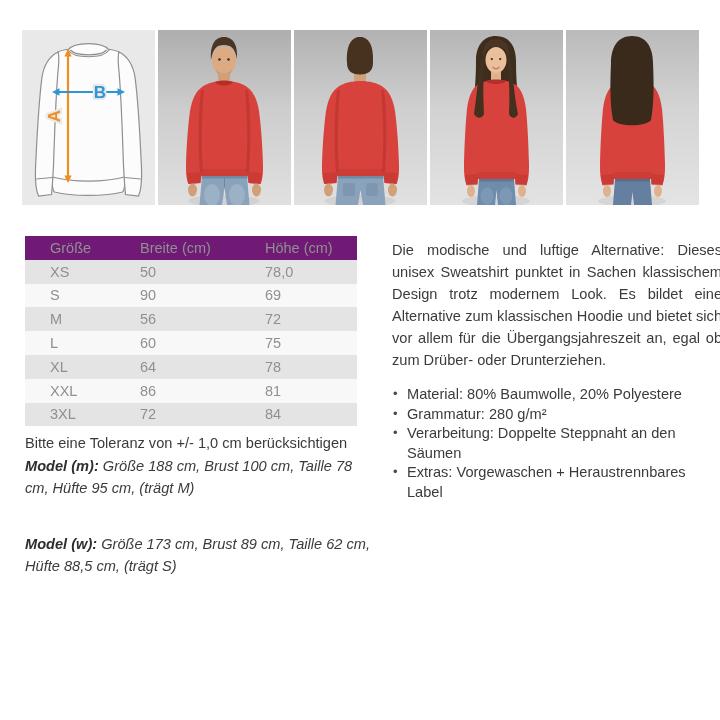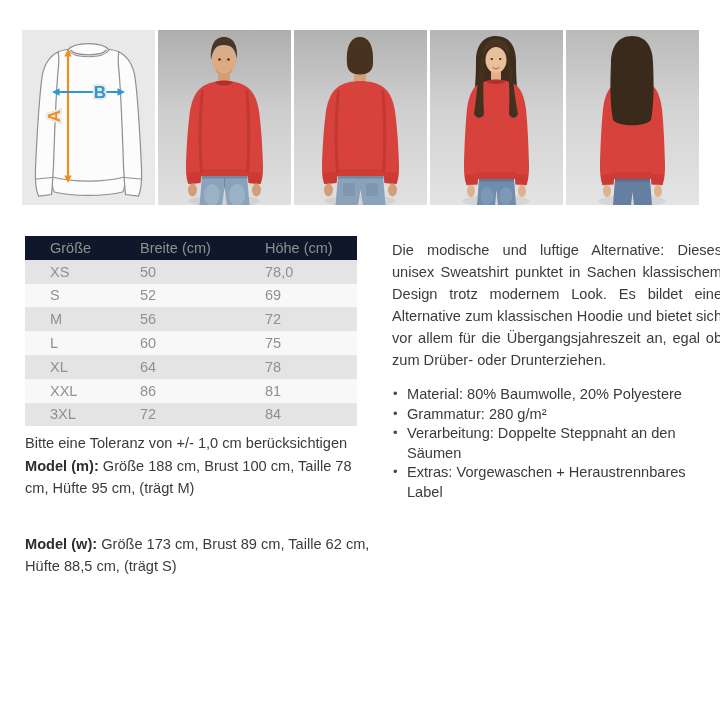"Größe" table.size-table thead tr { background: #0f172a -> #701a75 }
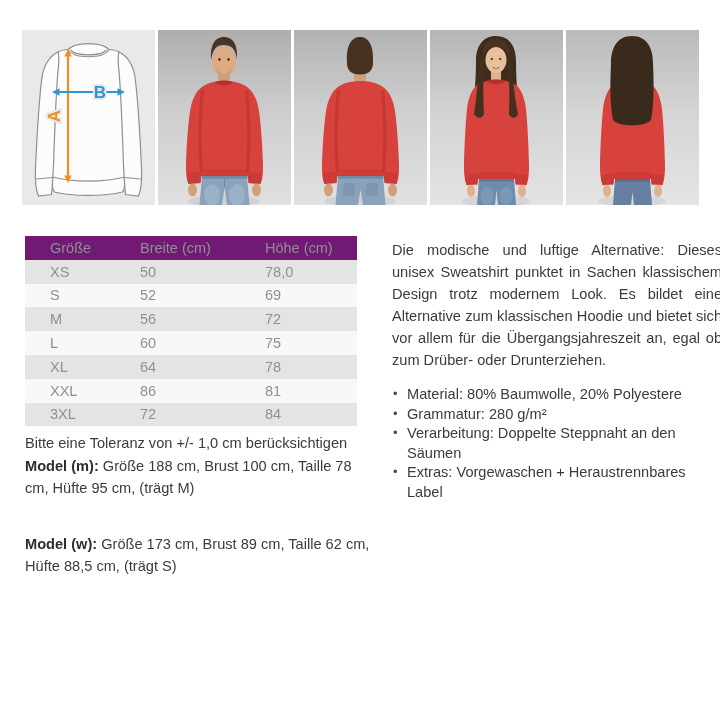"52" td { text: 52 -> 90 }
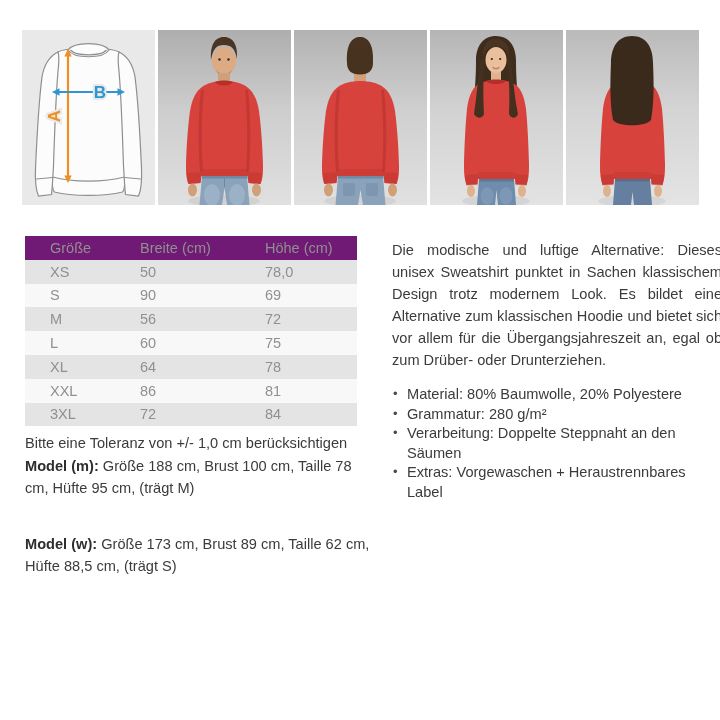"Model (m): Größe 188 cm," .model-info { font-style: none -> italic }
